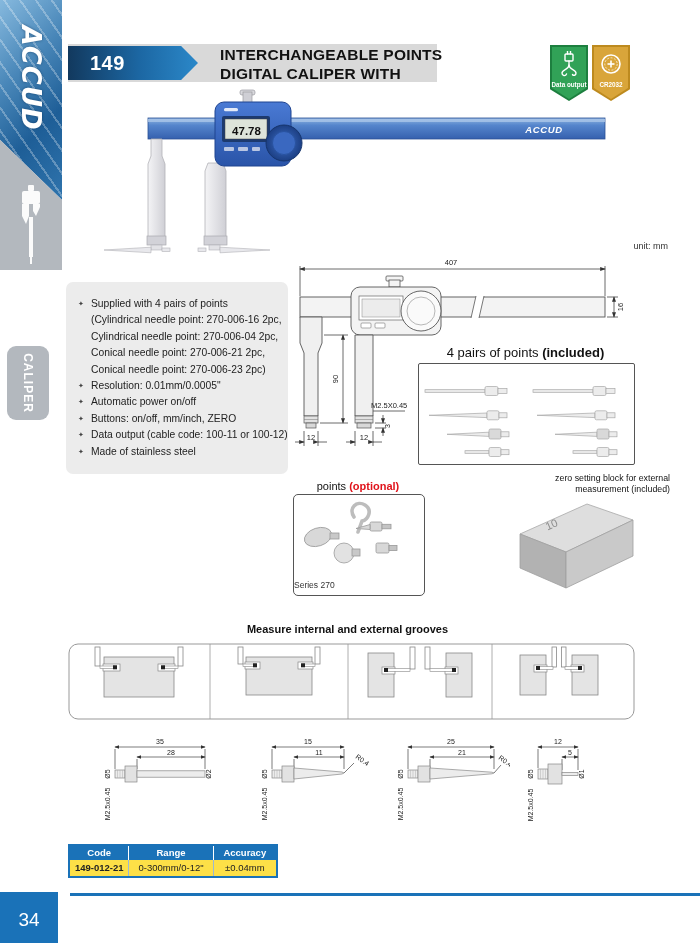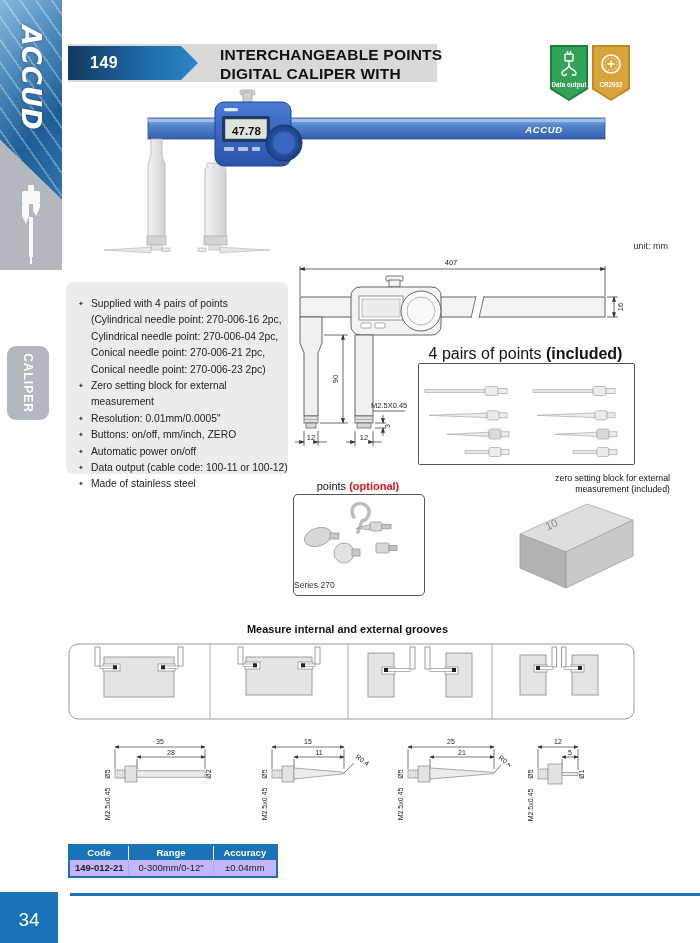"149" .hd-arrow span { font-size: 16px -> 20px }
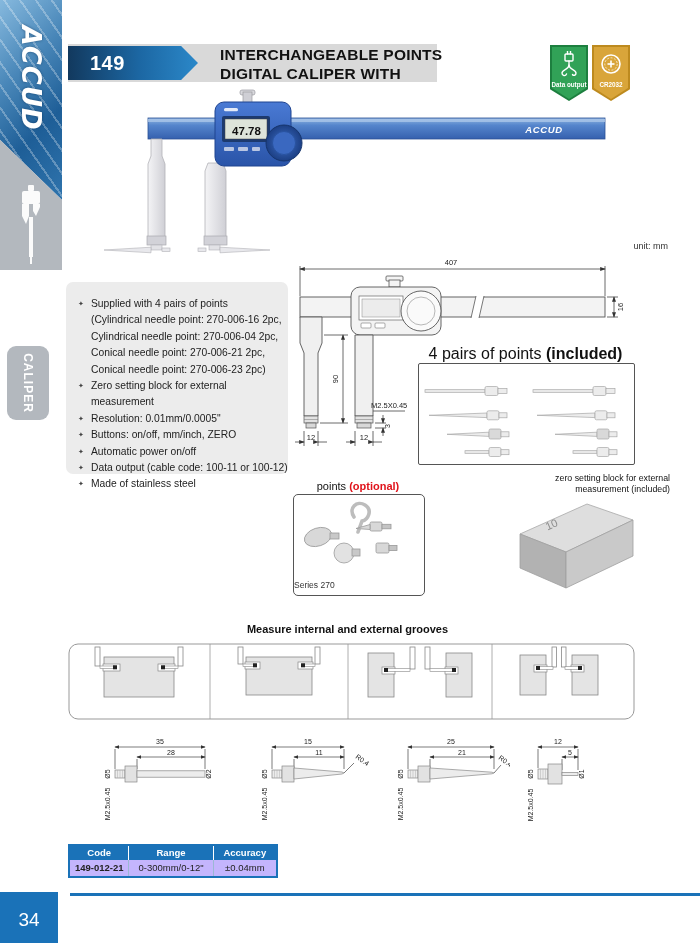"4 pairs of points (included)" .inc-label { font-size: 16px -> 13px }
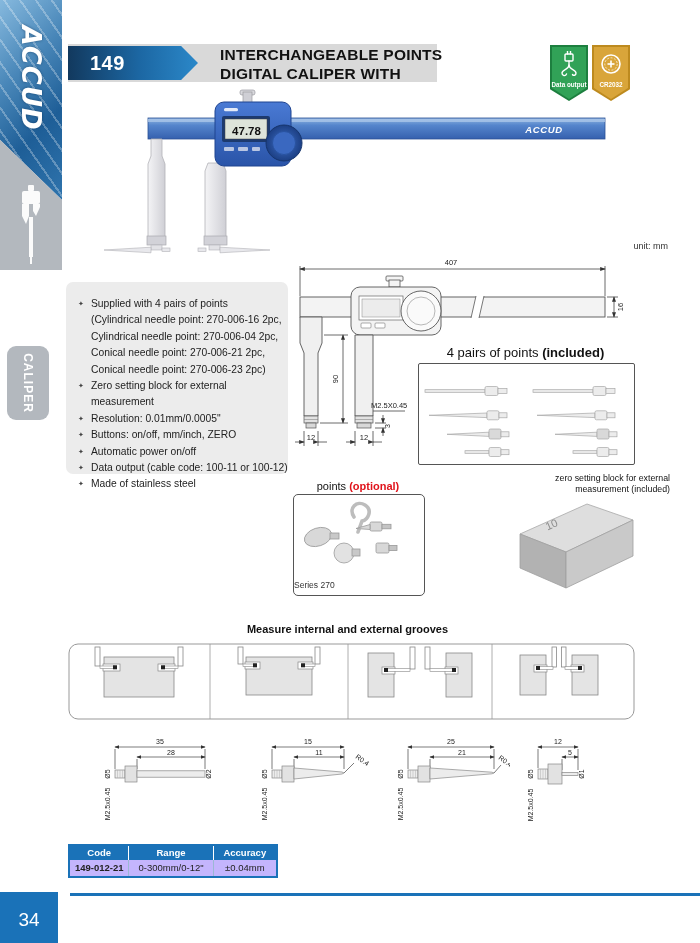"Zero setting block for external measurement" div.feat-row { html: <div> <span>✦</span> <span>Zero setting block for external measurement</span> </div> -> none }
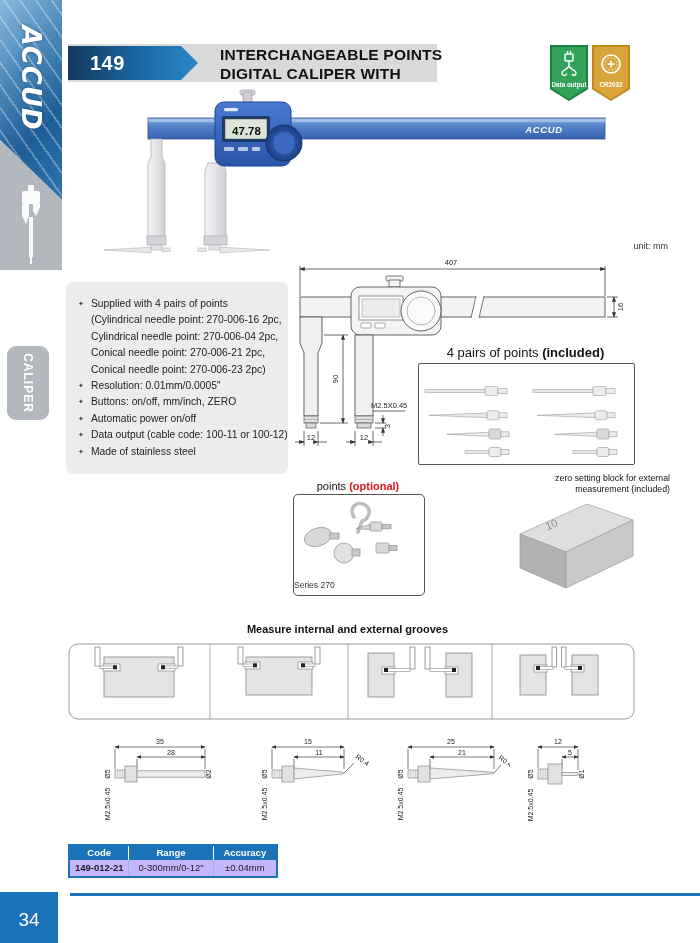"Buttons: on/off, mm/inch, ZERO" div.feat-row { order: before "Automatic power on/off" -> after "Automatic power on/off" }
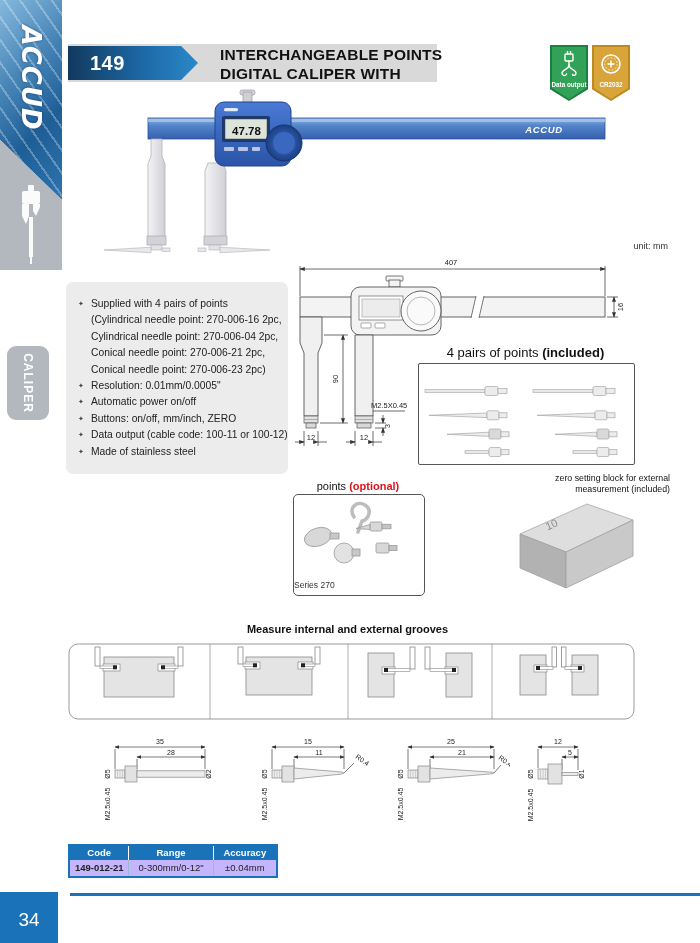"Code" .spec { background: #c4b5fd -> #fde047 }
